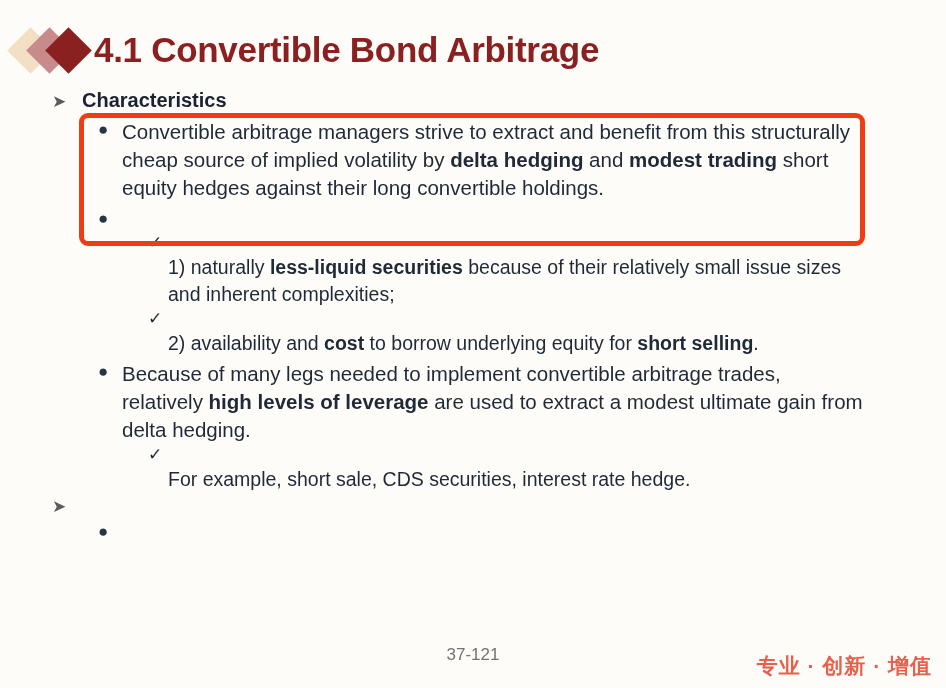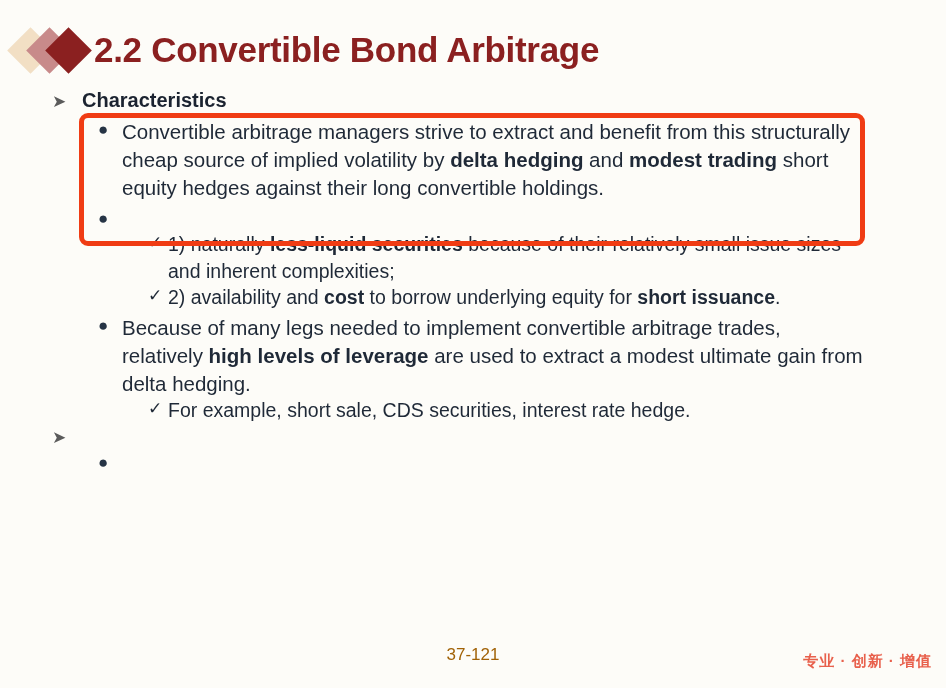"2.2 Convertible Bond Arbitrage" div.slide-title { text: 2.2 -> 4.1 }
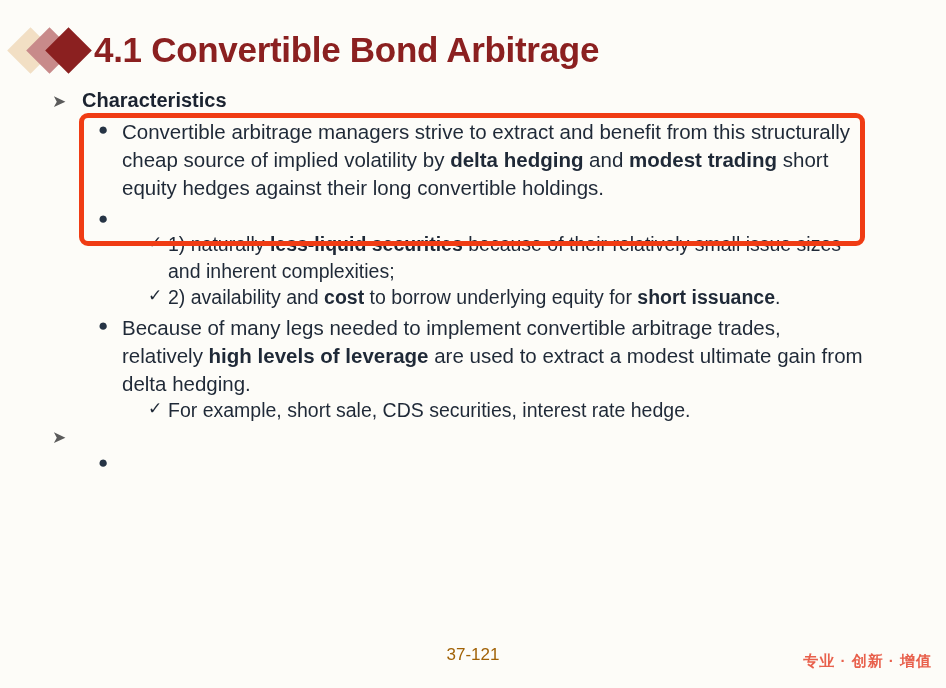"1) naturally less-liquid securities" .check-text { margin-top: none -> 23px }
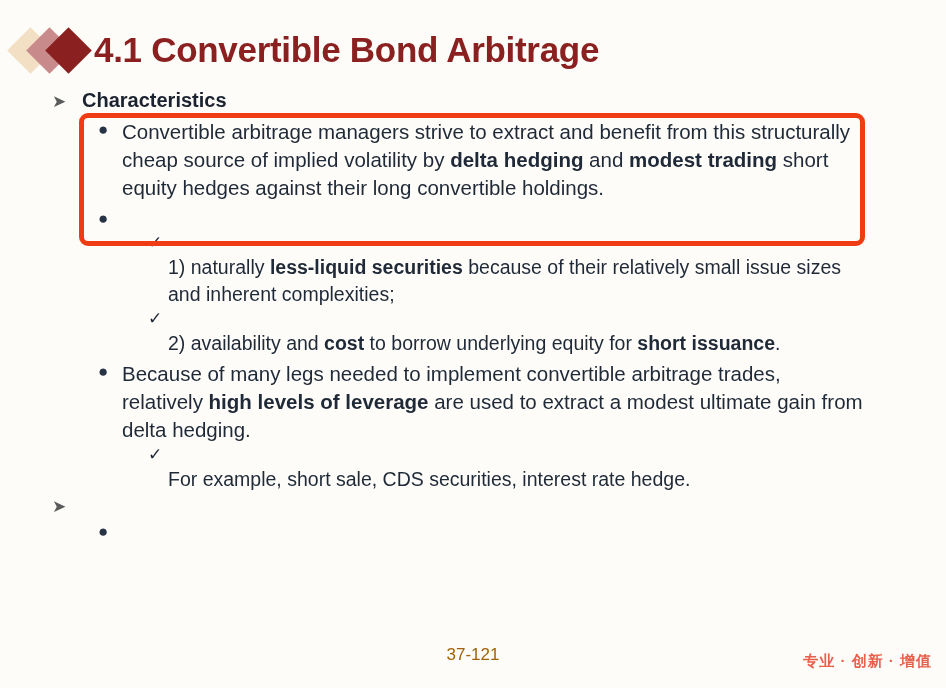"short issuance" b { text: issuance -> selling }
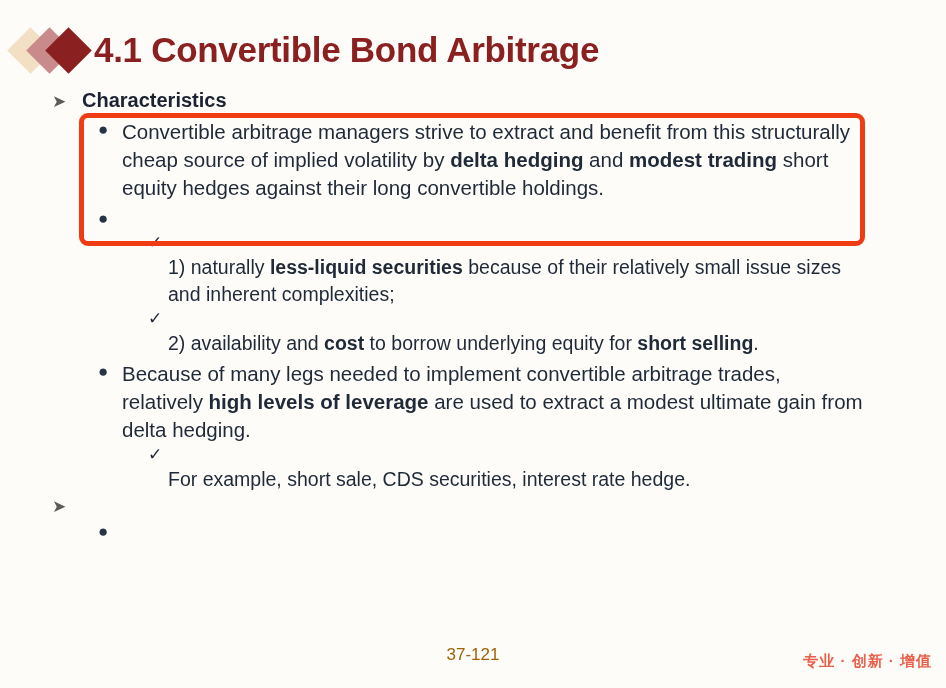"37-121" .page-num { color: #a16207 -> #737373 }
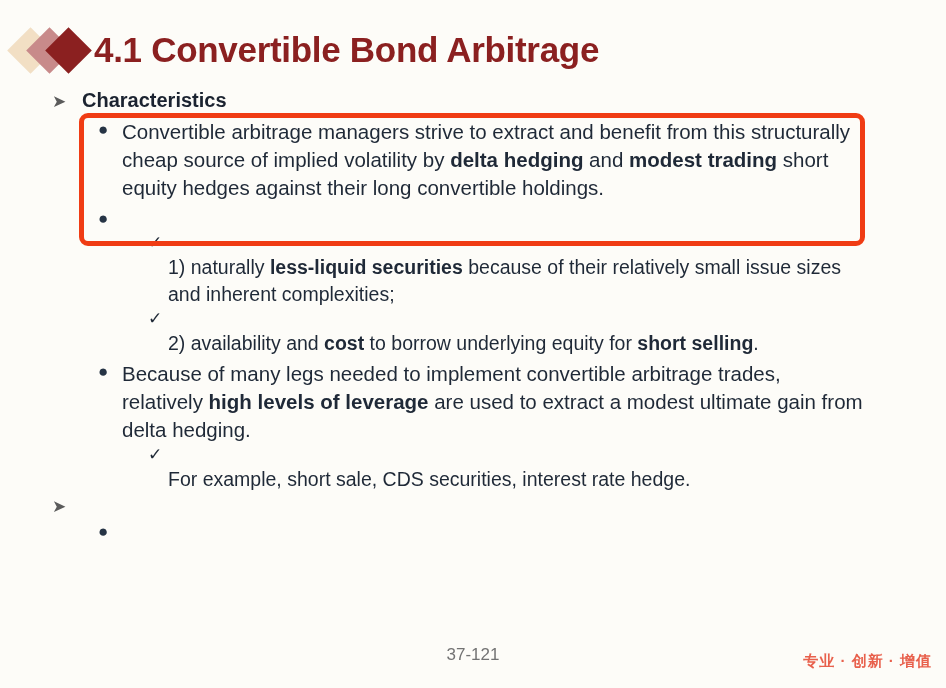"专业 · 创新 · 增值" .brand-tag { font-size: 15px -> 21px }
